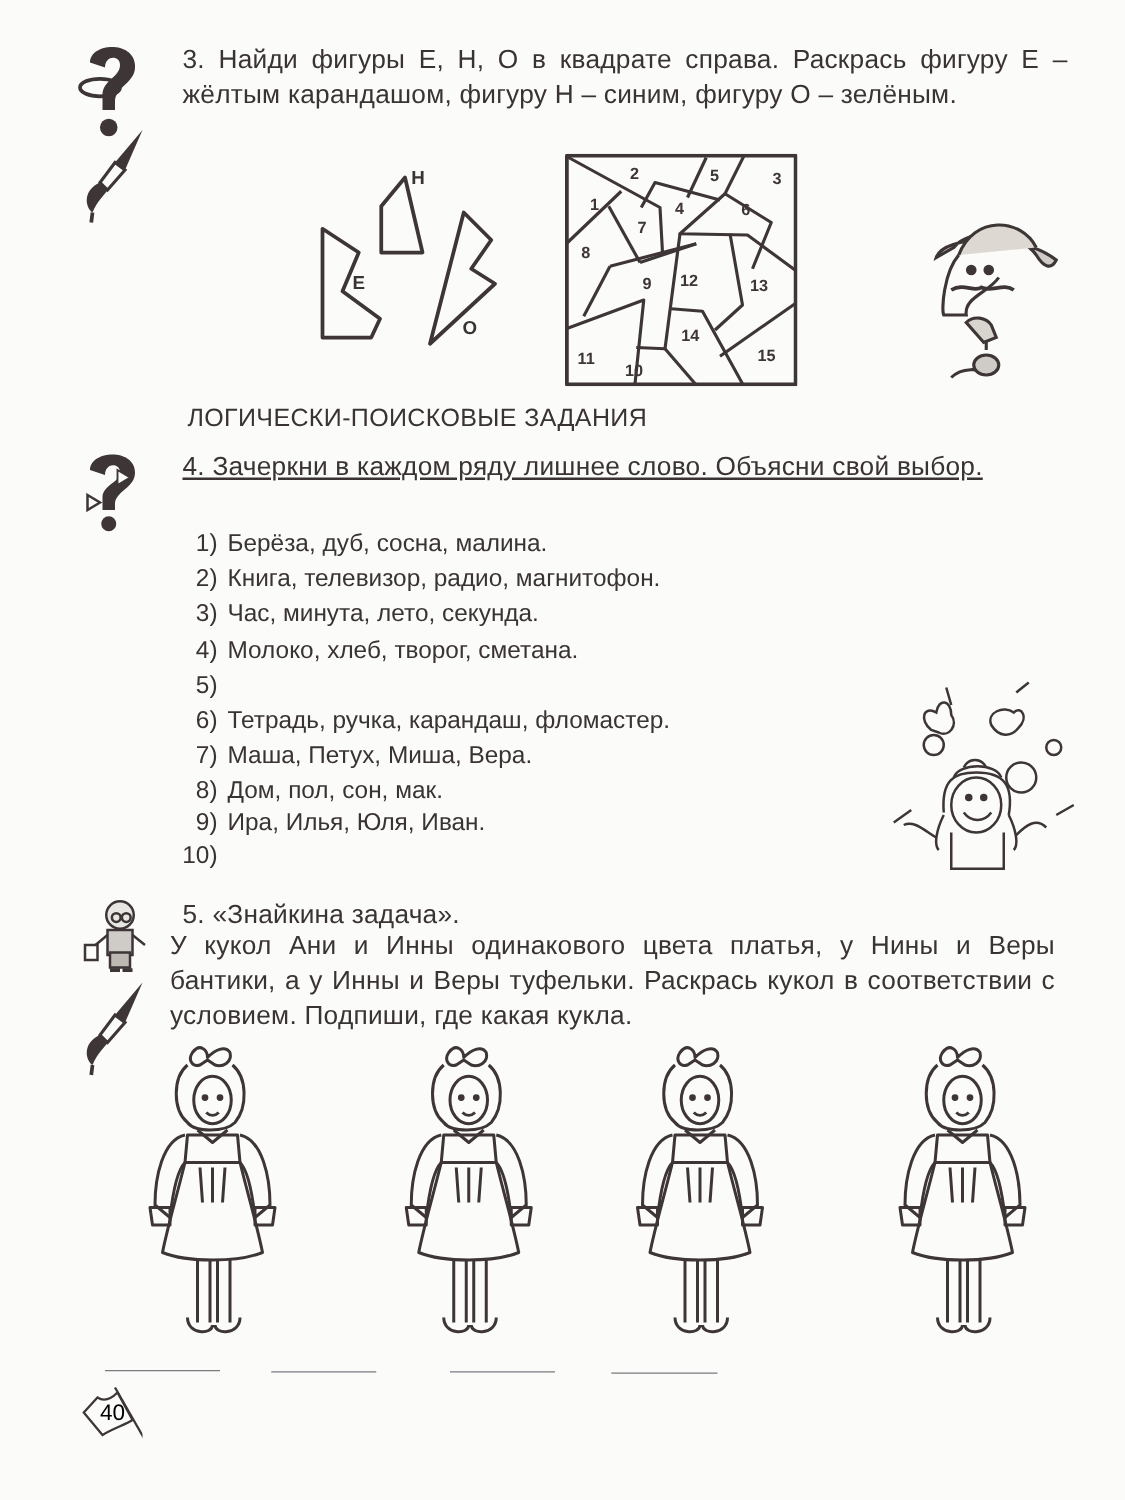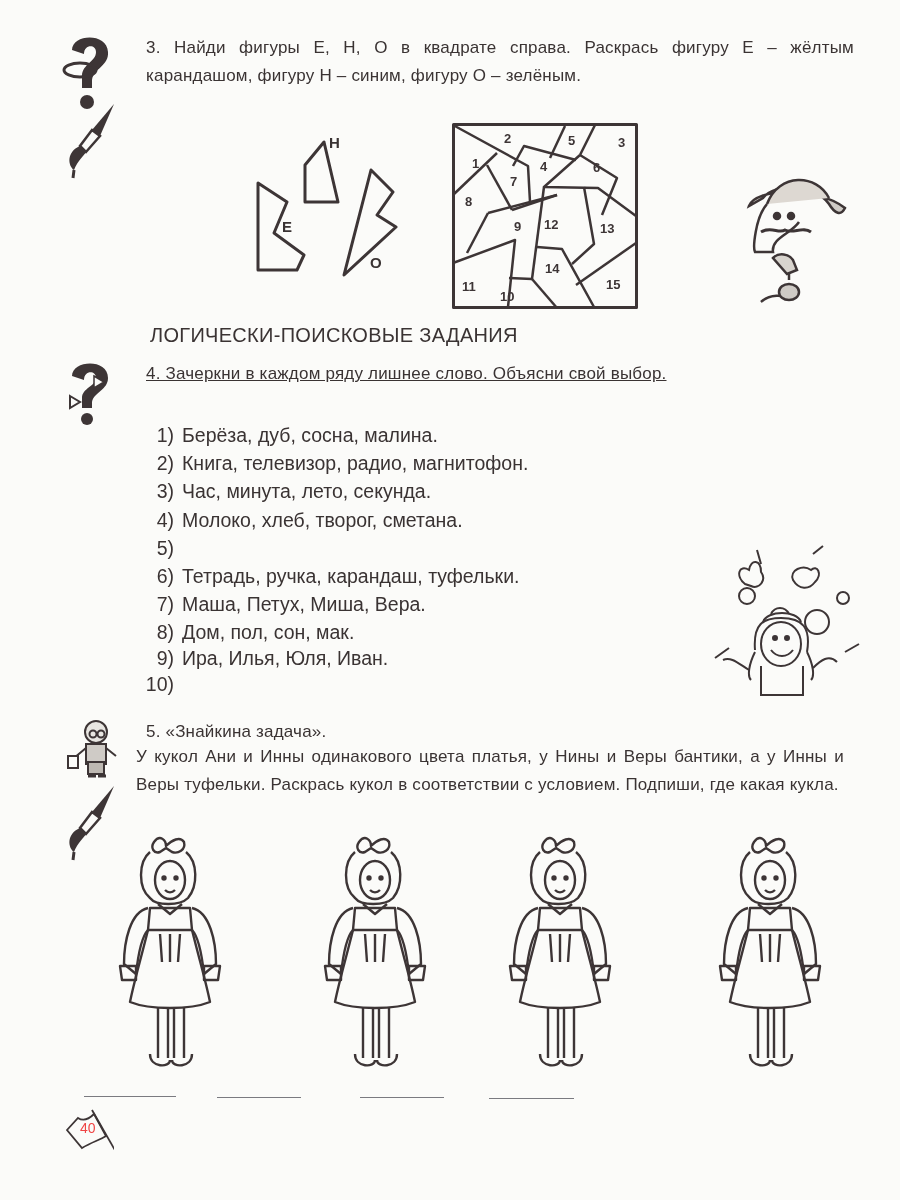"3. Найди фигуры Е, Н," .para { font-size: 17px -> 21px }
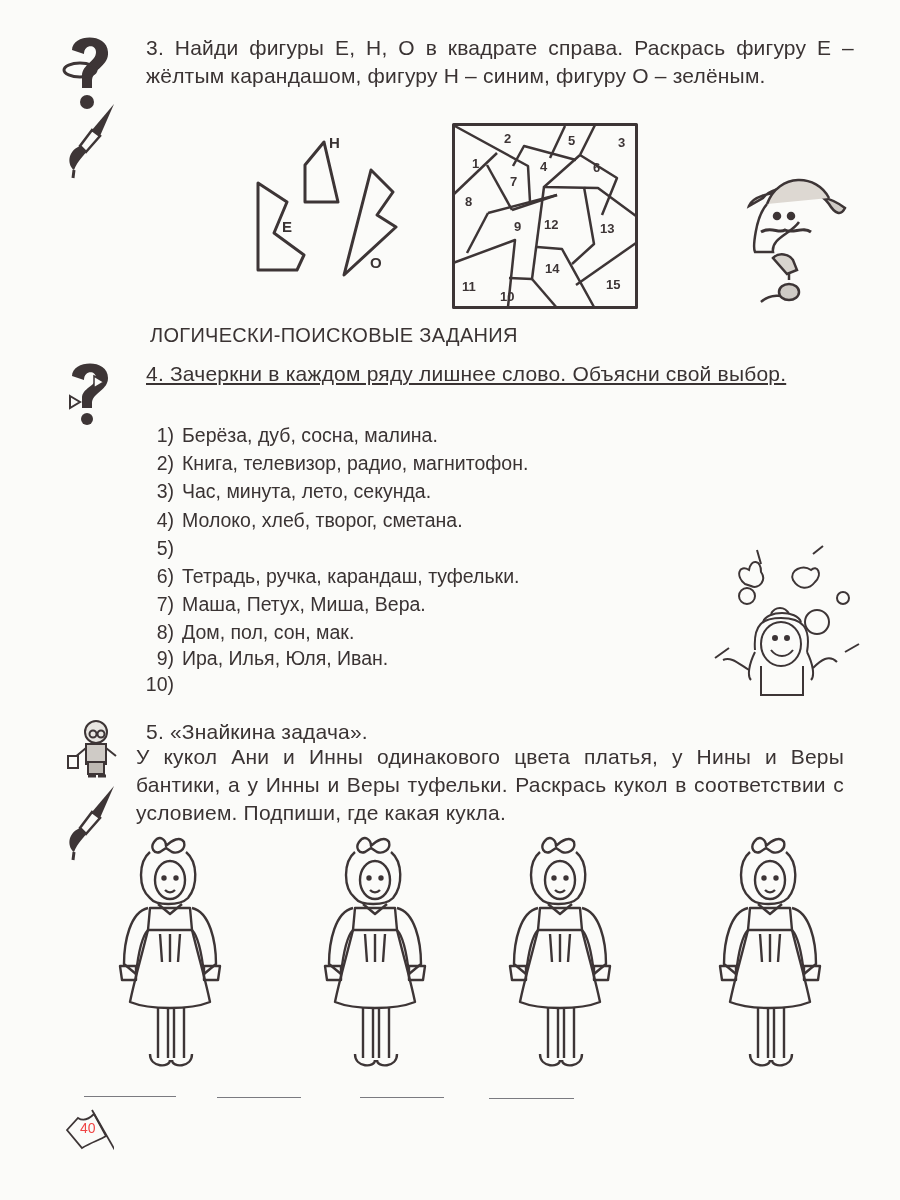"Тетрадь, ручка, карандаш, туфельки." span { text: туфельки -> фломастер }
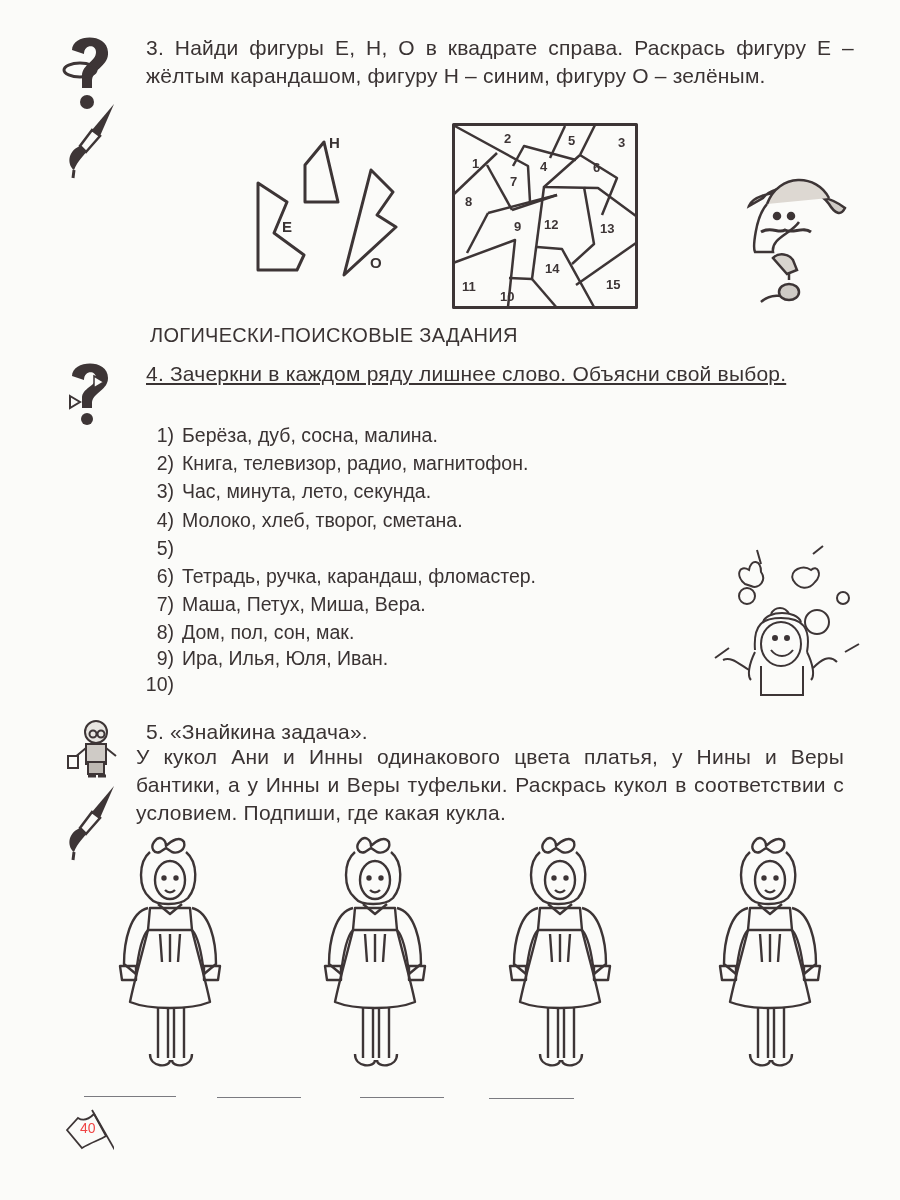"40" span.abs { color: #ef4444 -> #000000; font-size: 14px -> 18px }
